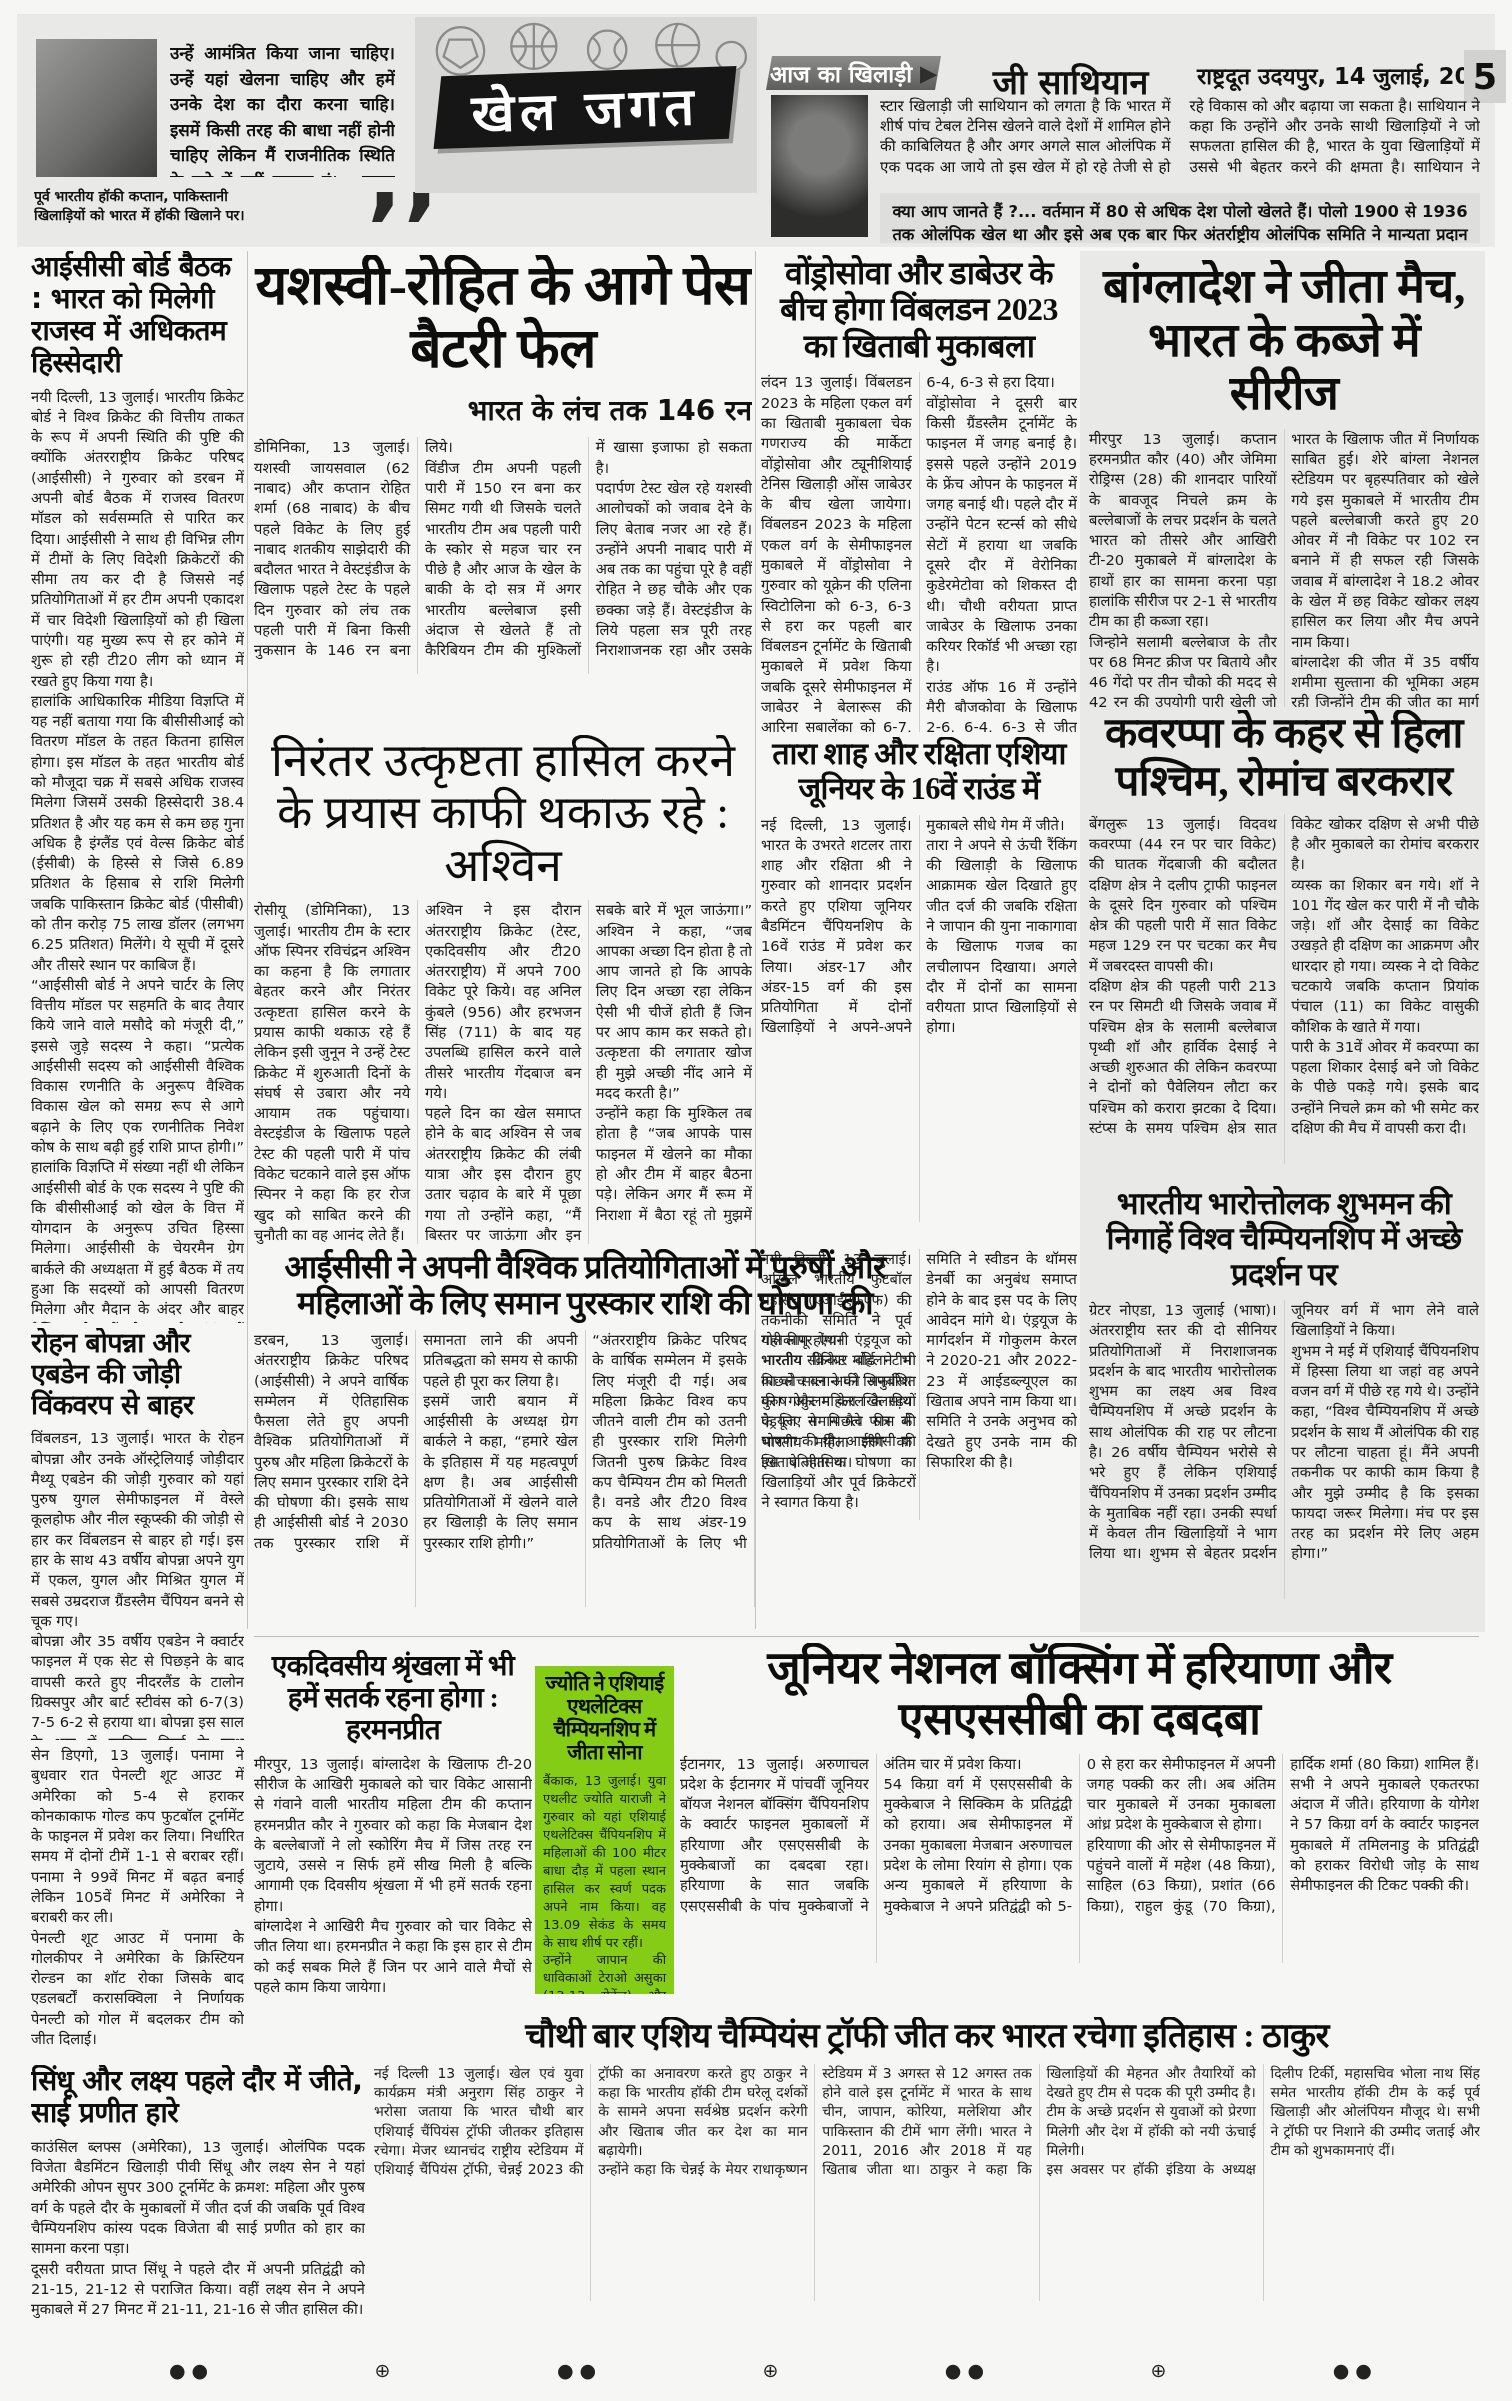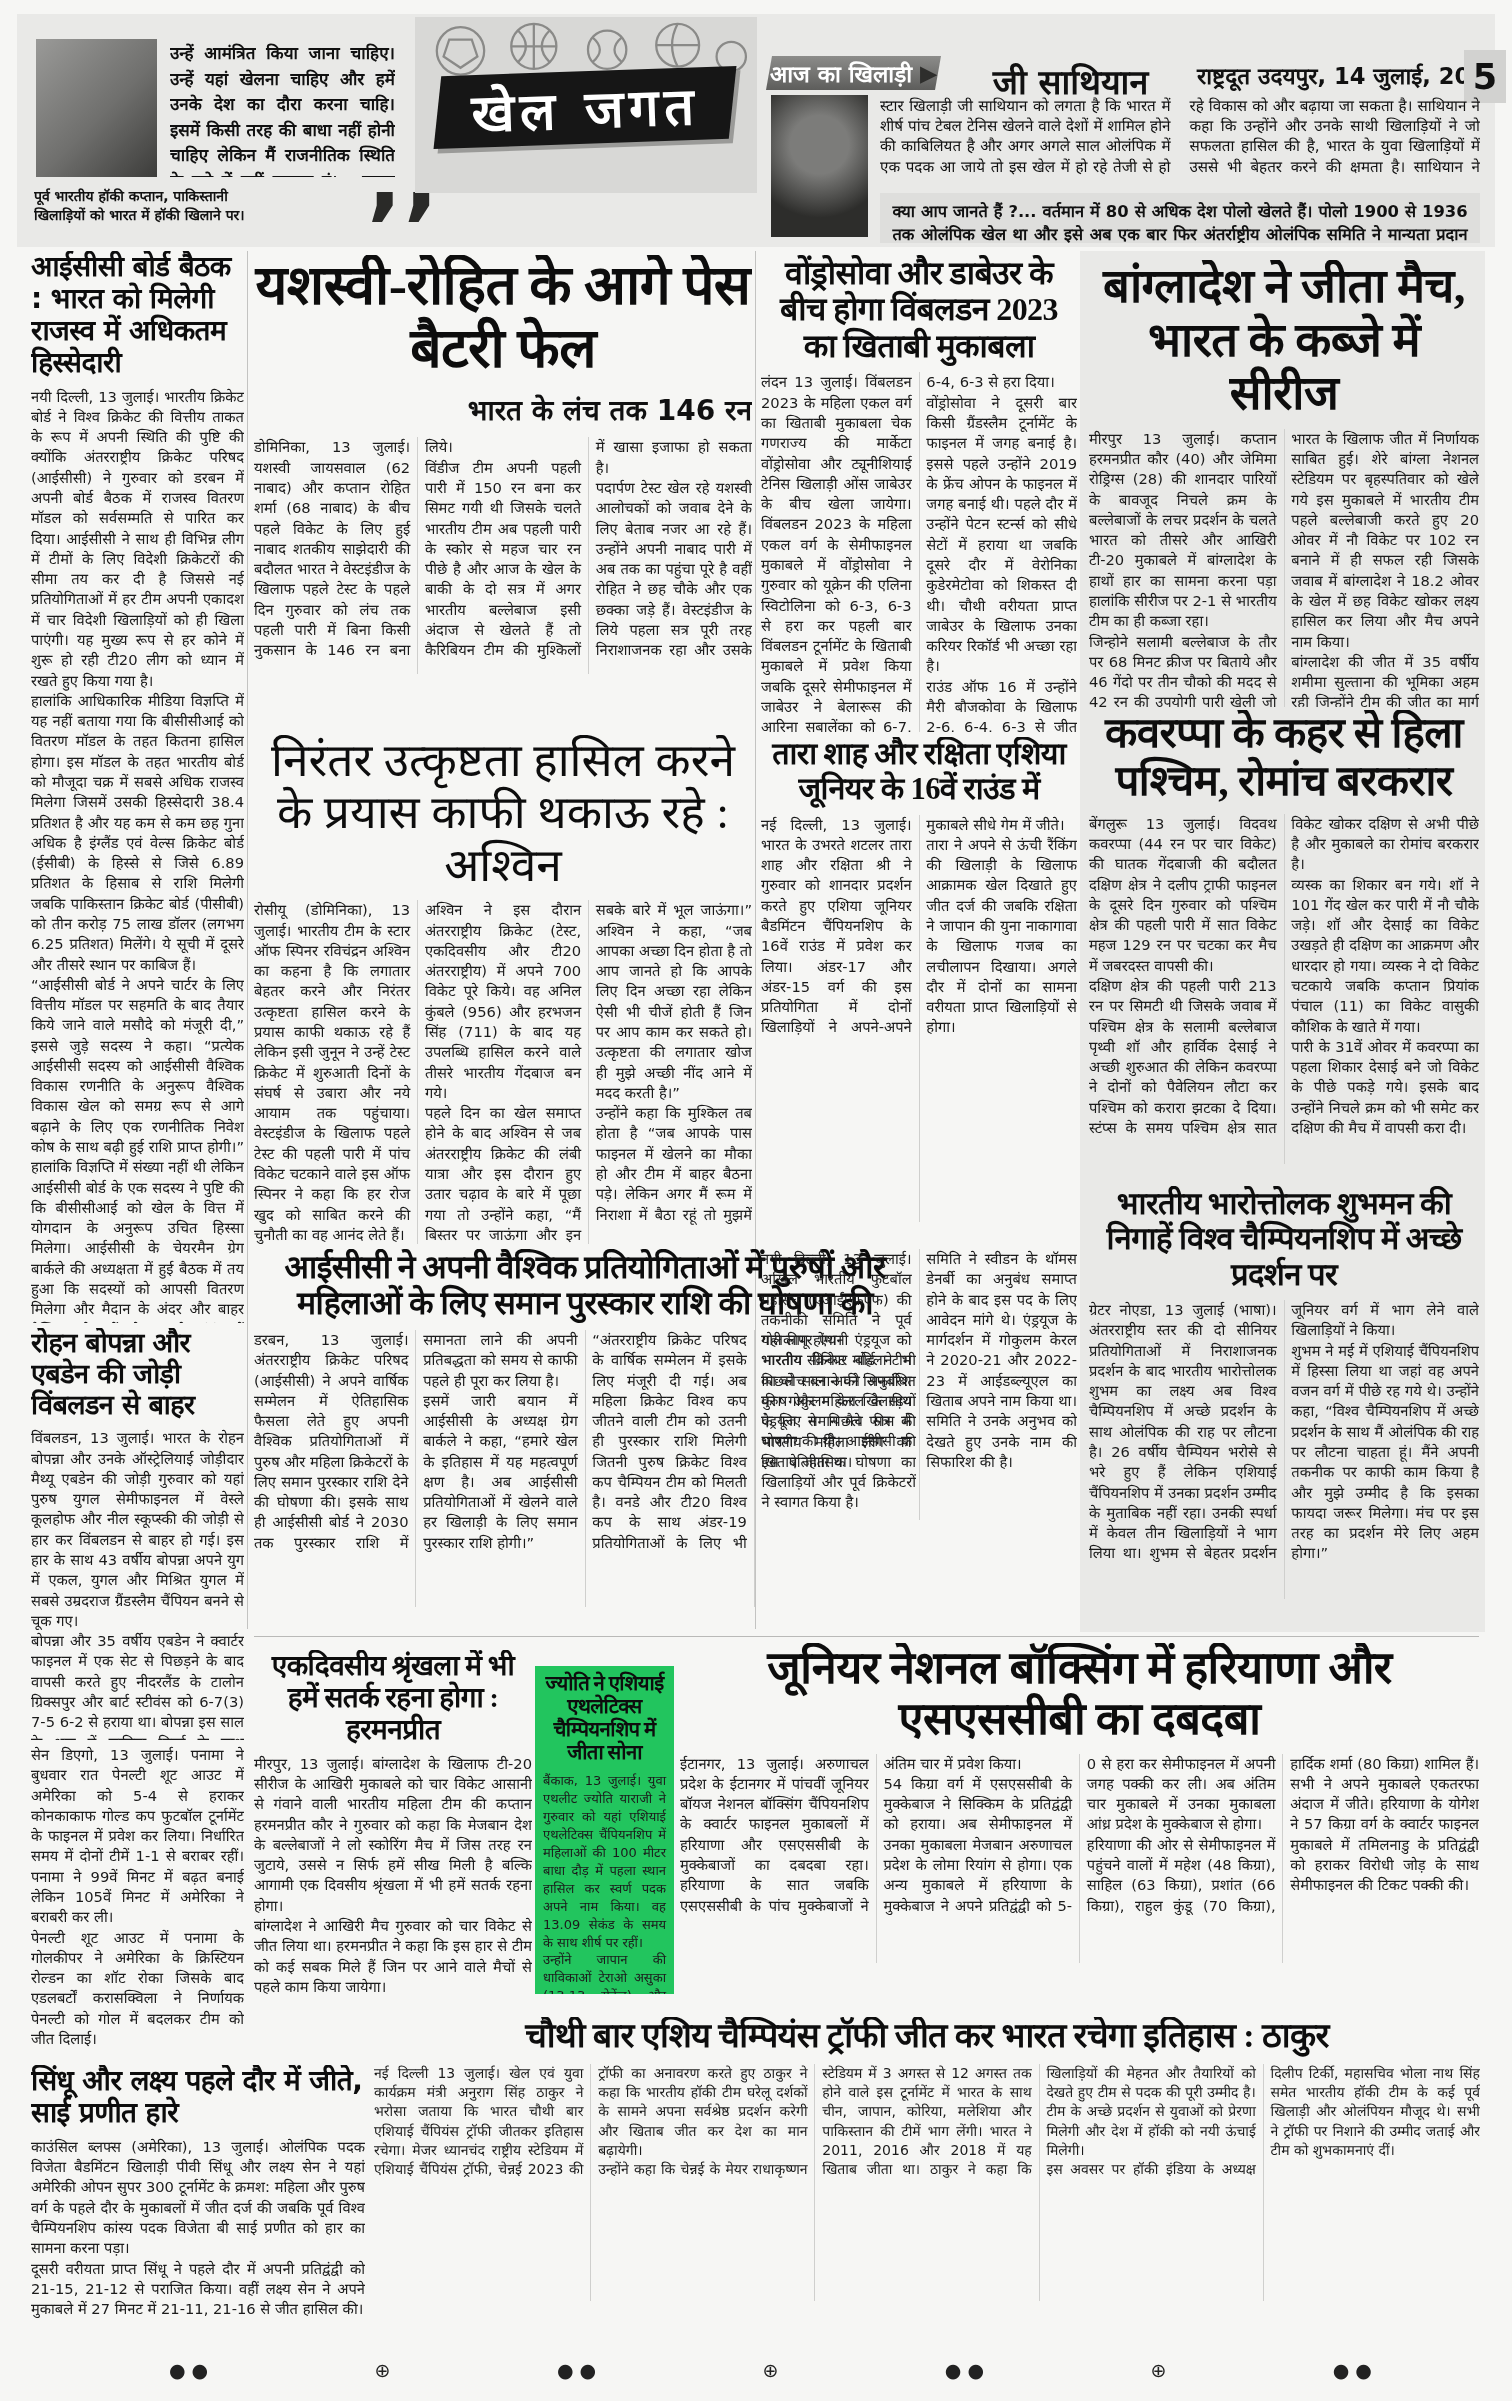"रोहन बोपन्ना और एबडेन की" h2.hl { text: विंबलडन -> विंकवरप }
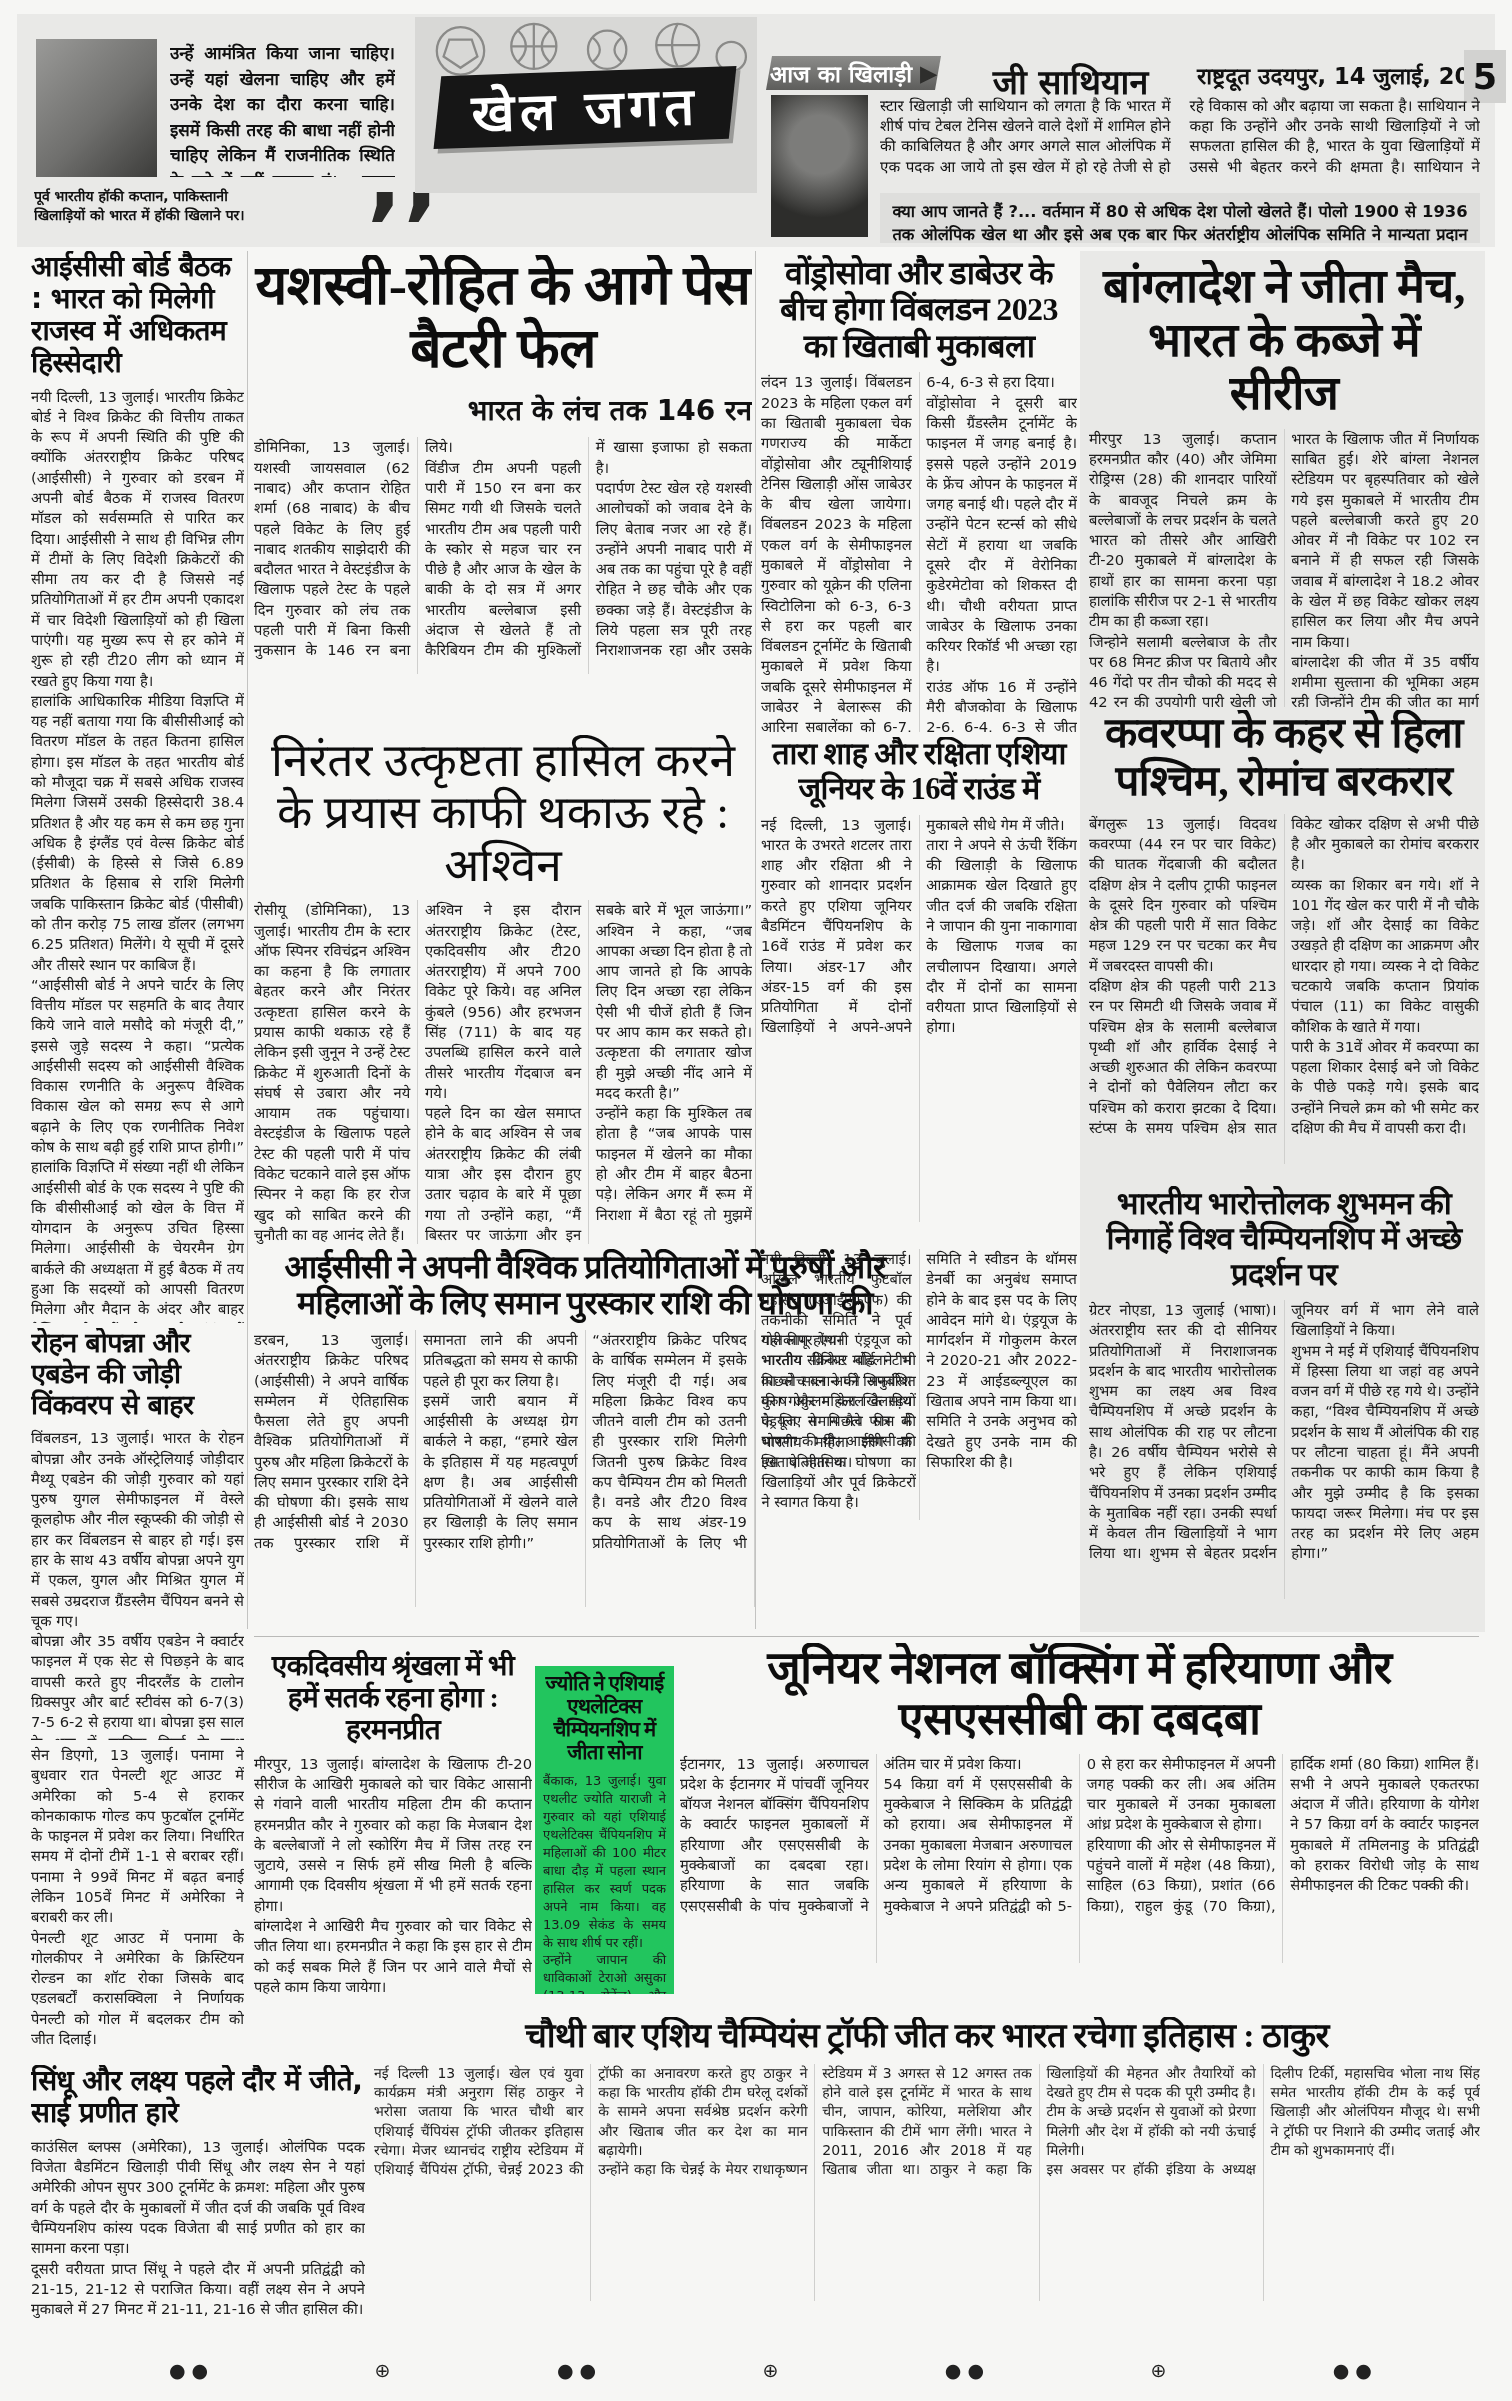"ज्योति ने एशियाई एथलेटिक्स चैम्पियनशिप" .jyoti-box { background: #22c55e -> #84cc16 }
